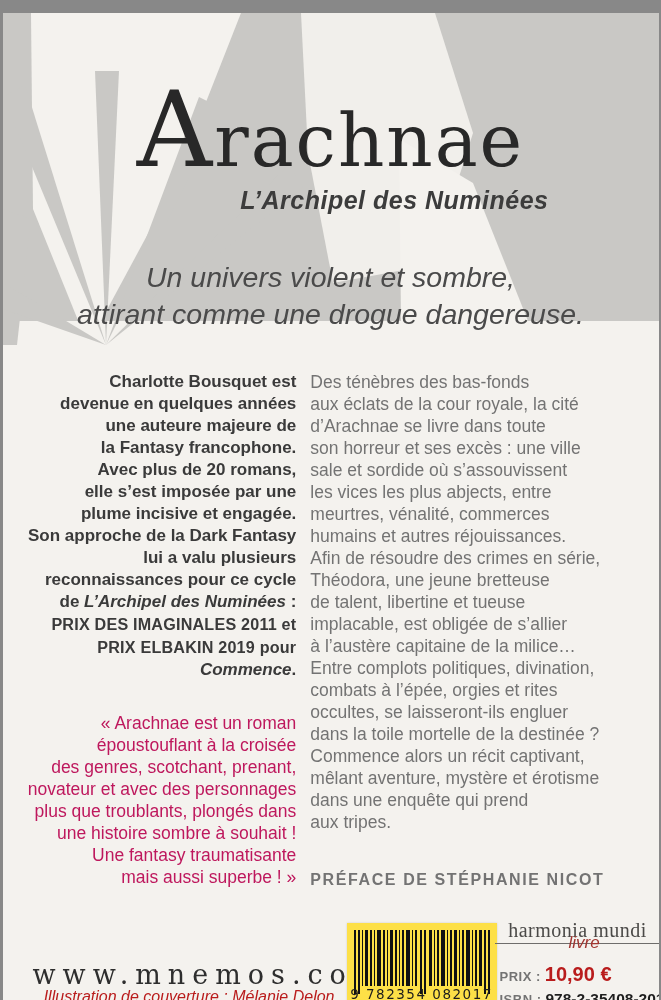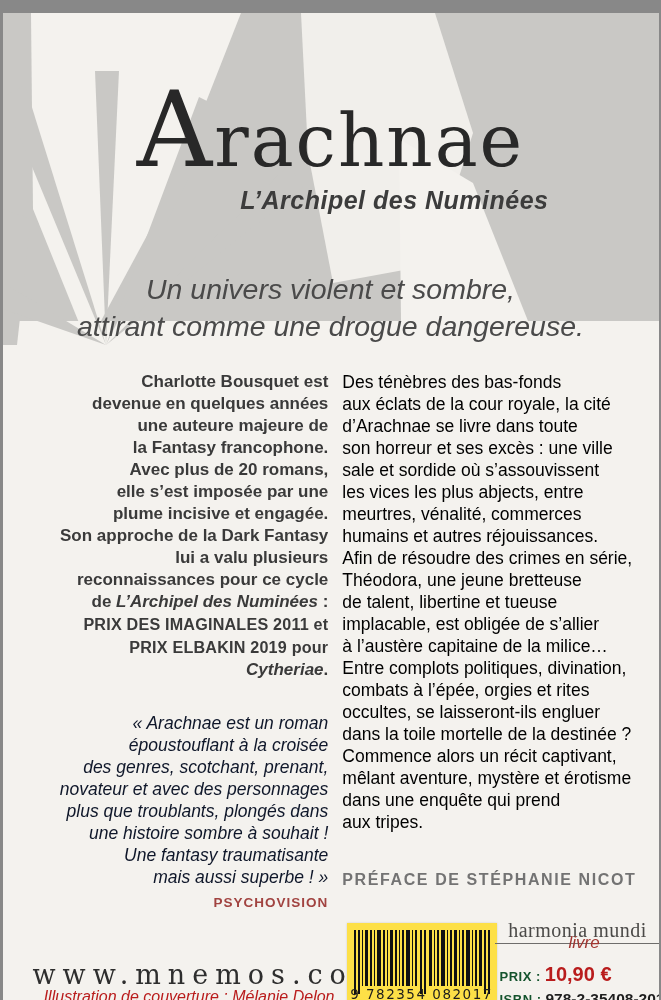"Un univers violent et sombre," .tagline { top: 258px -> 246px }
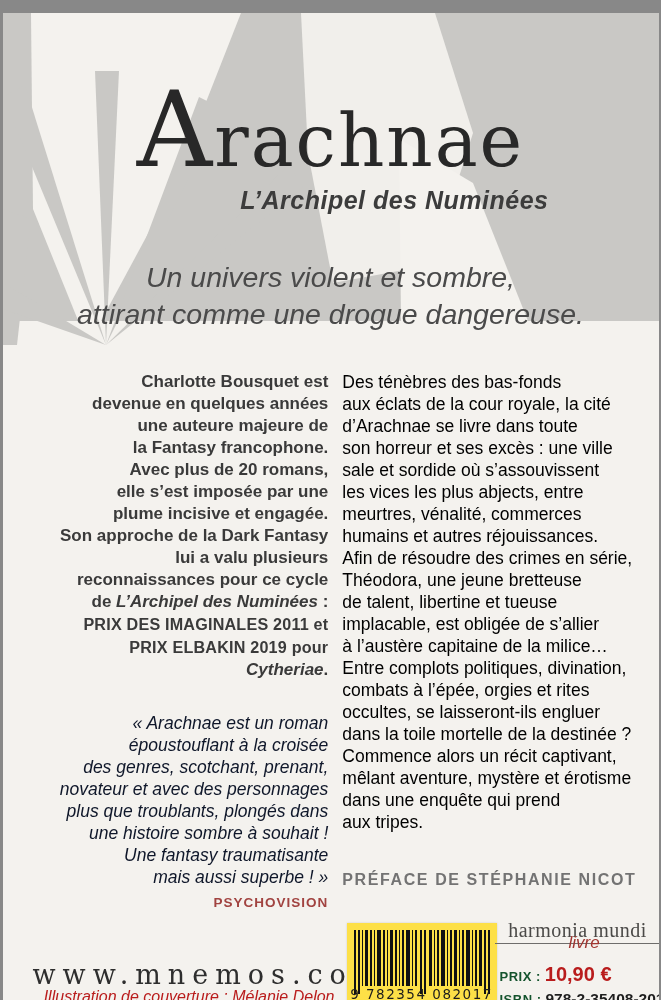"Charlotte Bousquet est" .columns { left: 44px -> 12px }
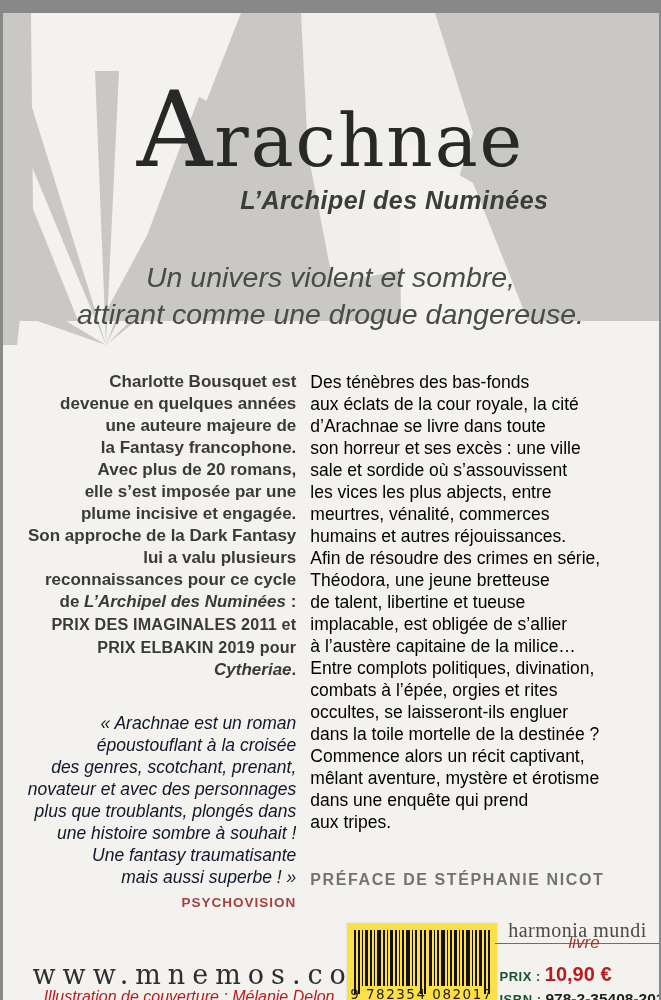"Des ténèbres des bas-fonds" .synopsis { color: #000000 -> #737373 }
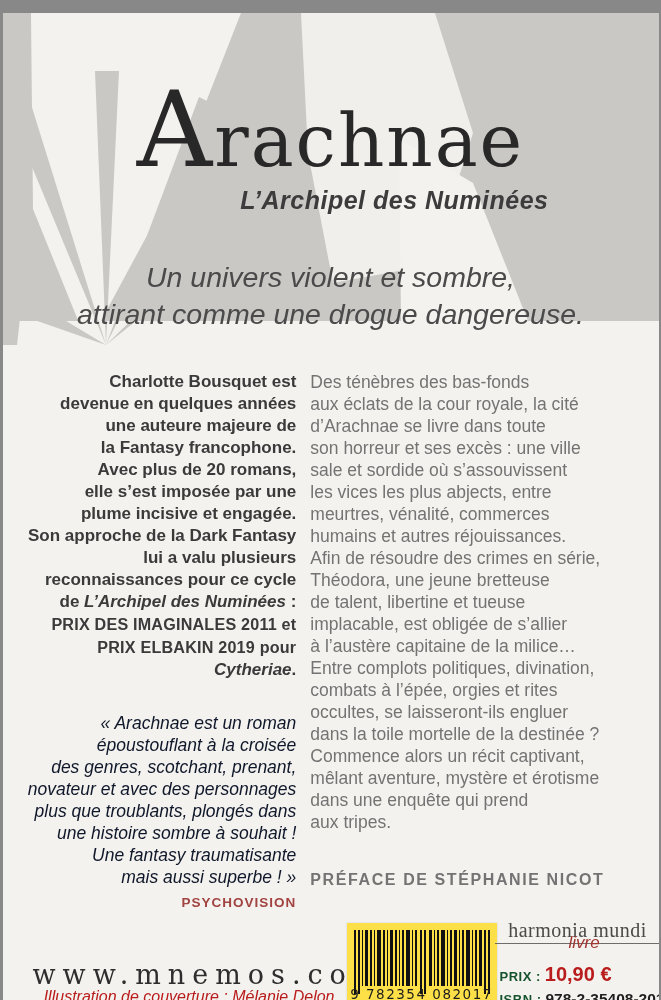"Cytheriae" span.italic { text: Cytheriae -> Commence }
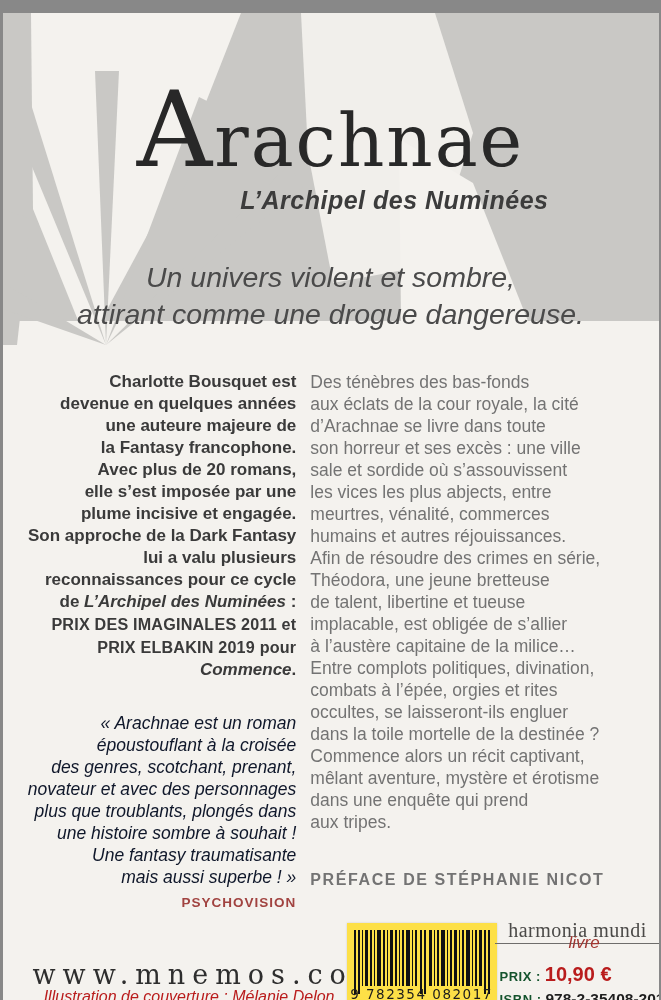"« Arachnae est un roman" .press-quote { color: #0f172a -> #be185d; font-style: italic -> none }
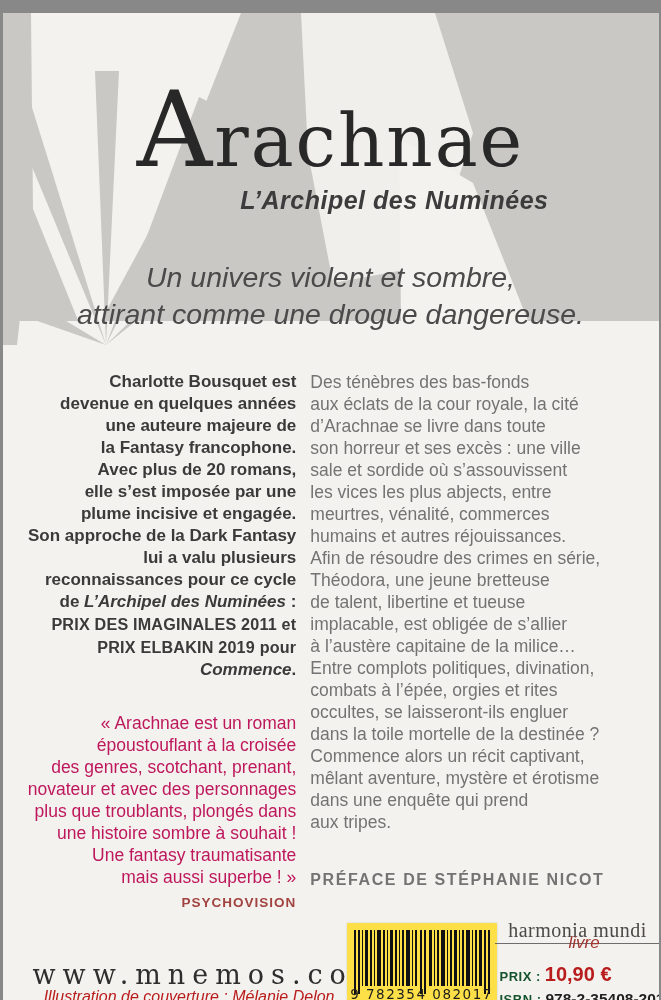"PSYCHOVISION" p.quote-attribution { html: <p>PSYCHOVISION</p> -> none }
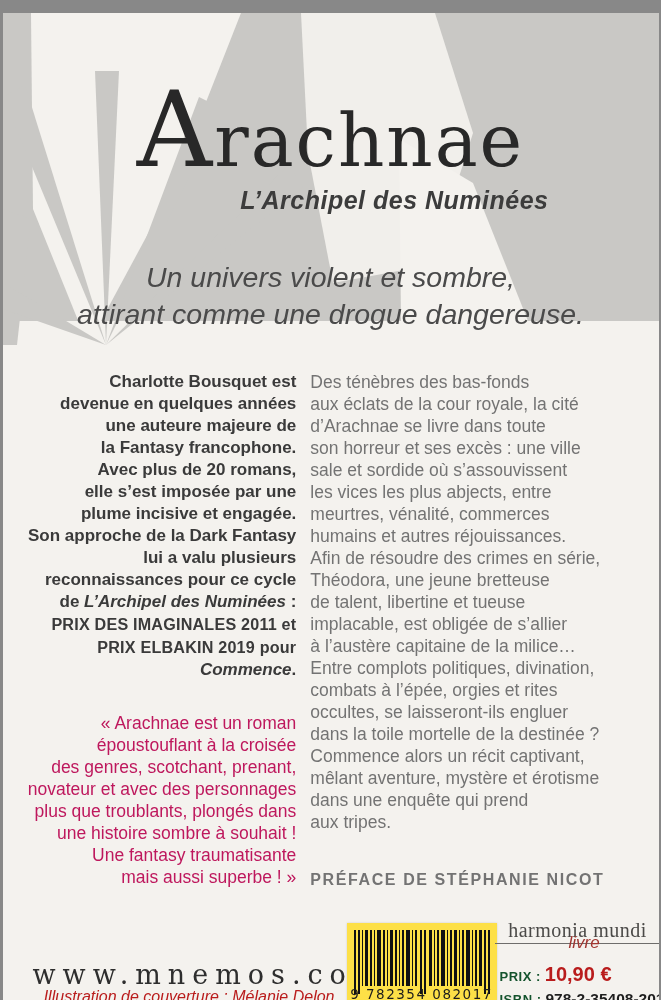"PRIX :" .small-label { color: #14532d -> #737373 }
